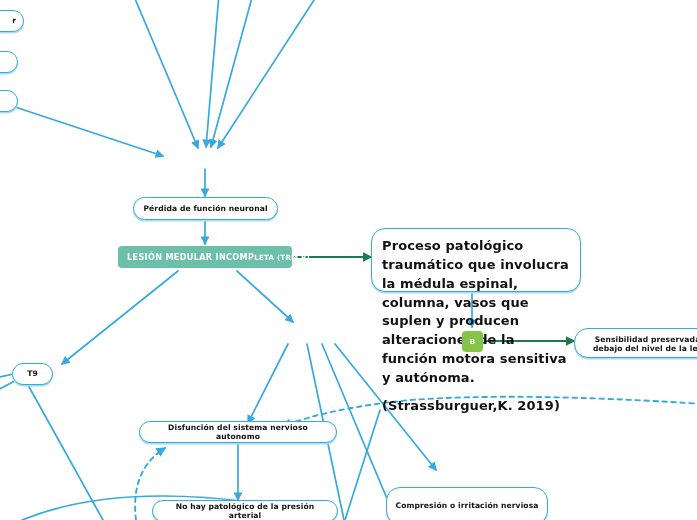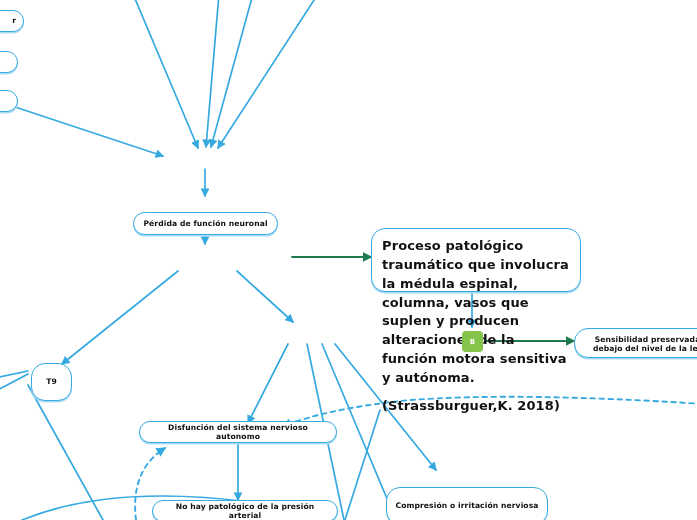"Pérdida de función neuronal" div.node { top: 212px -> 197px }
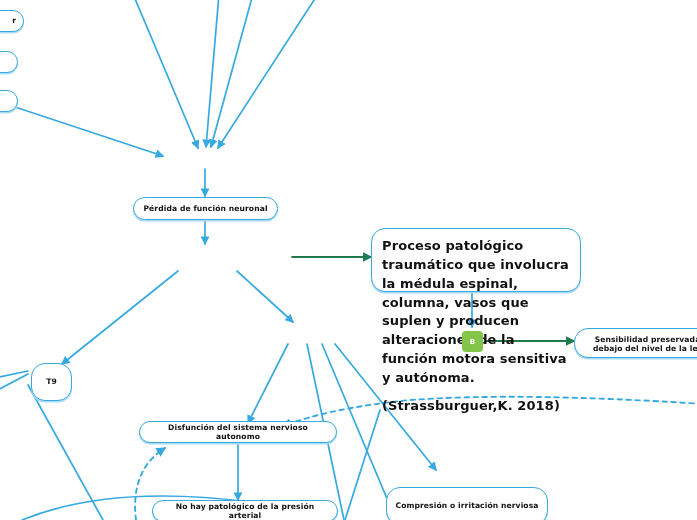"LESIÓN MEDULAR INCOMP" div.node { html: none -> <div> <span>LESIÓN MEDULAR INCOMP</span> <span>LETA (TRM B)</span> </div> }
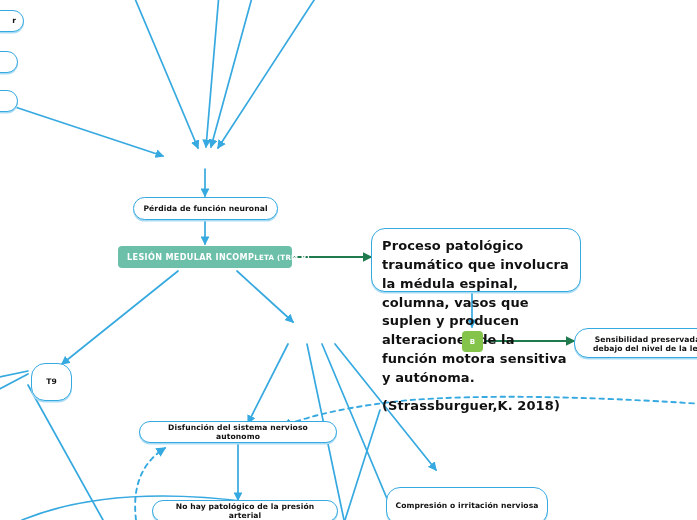"T9" div.node { height: 38px -> 22px; left: 31px -> 12px }
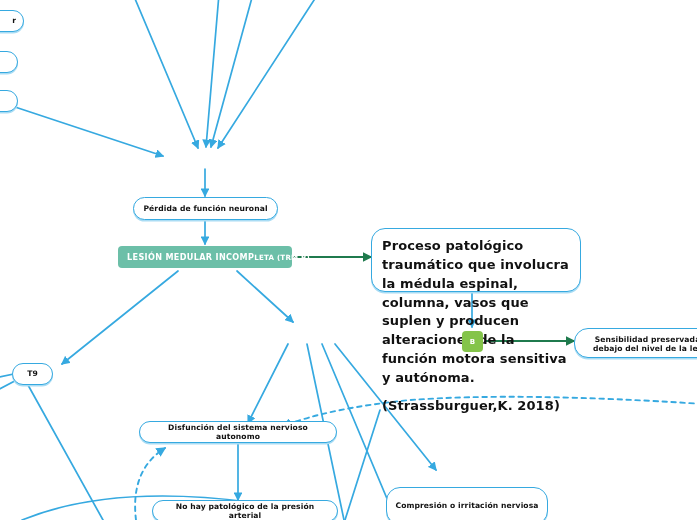"(Strassburguer,K. 2018)" span.cite { text: 2018 -> 2019 }
